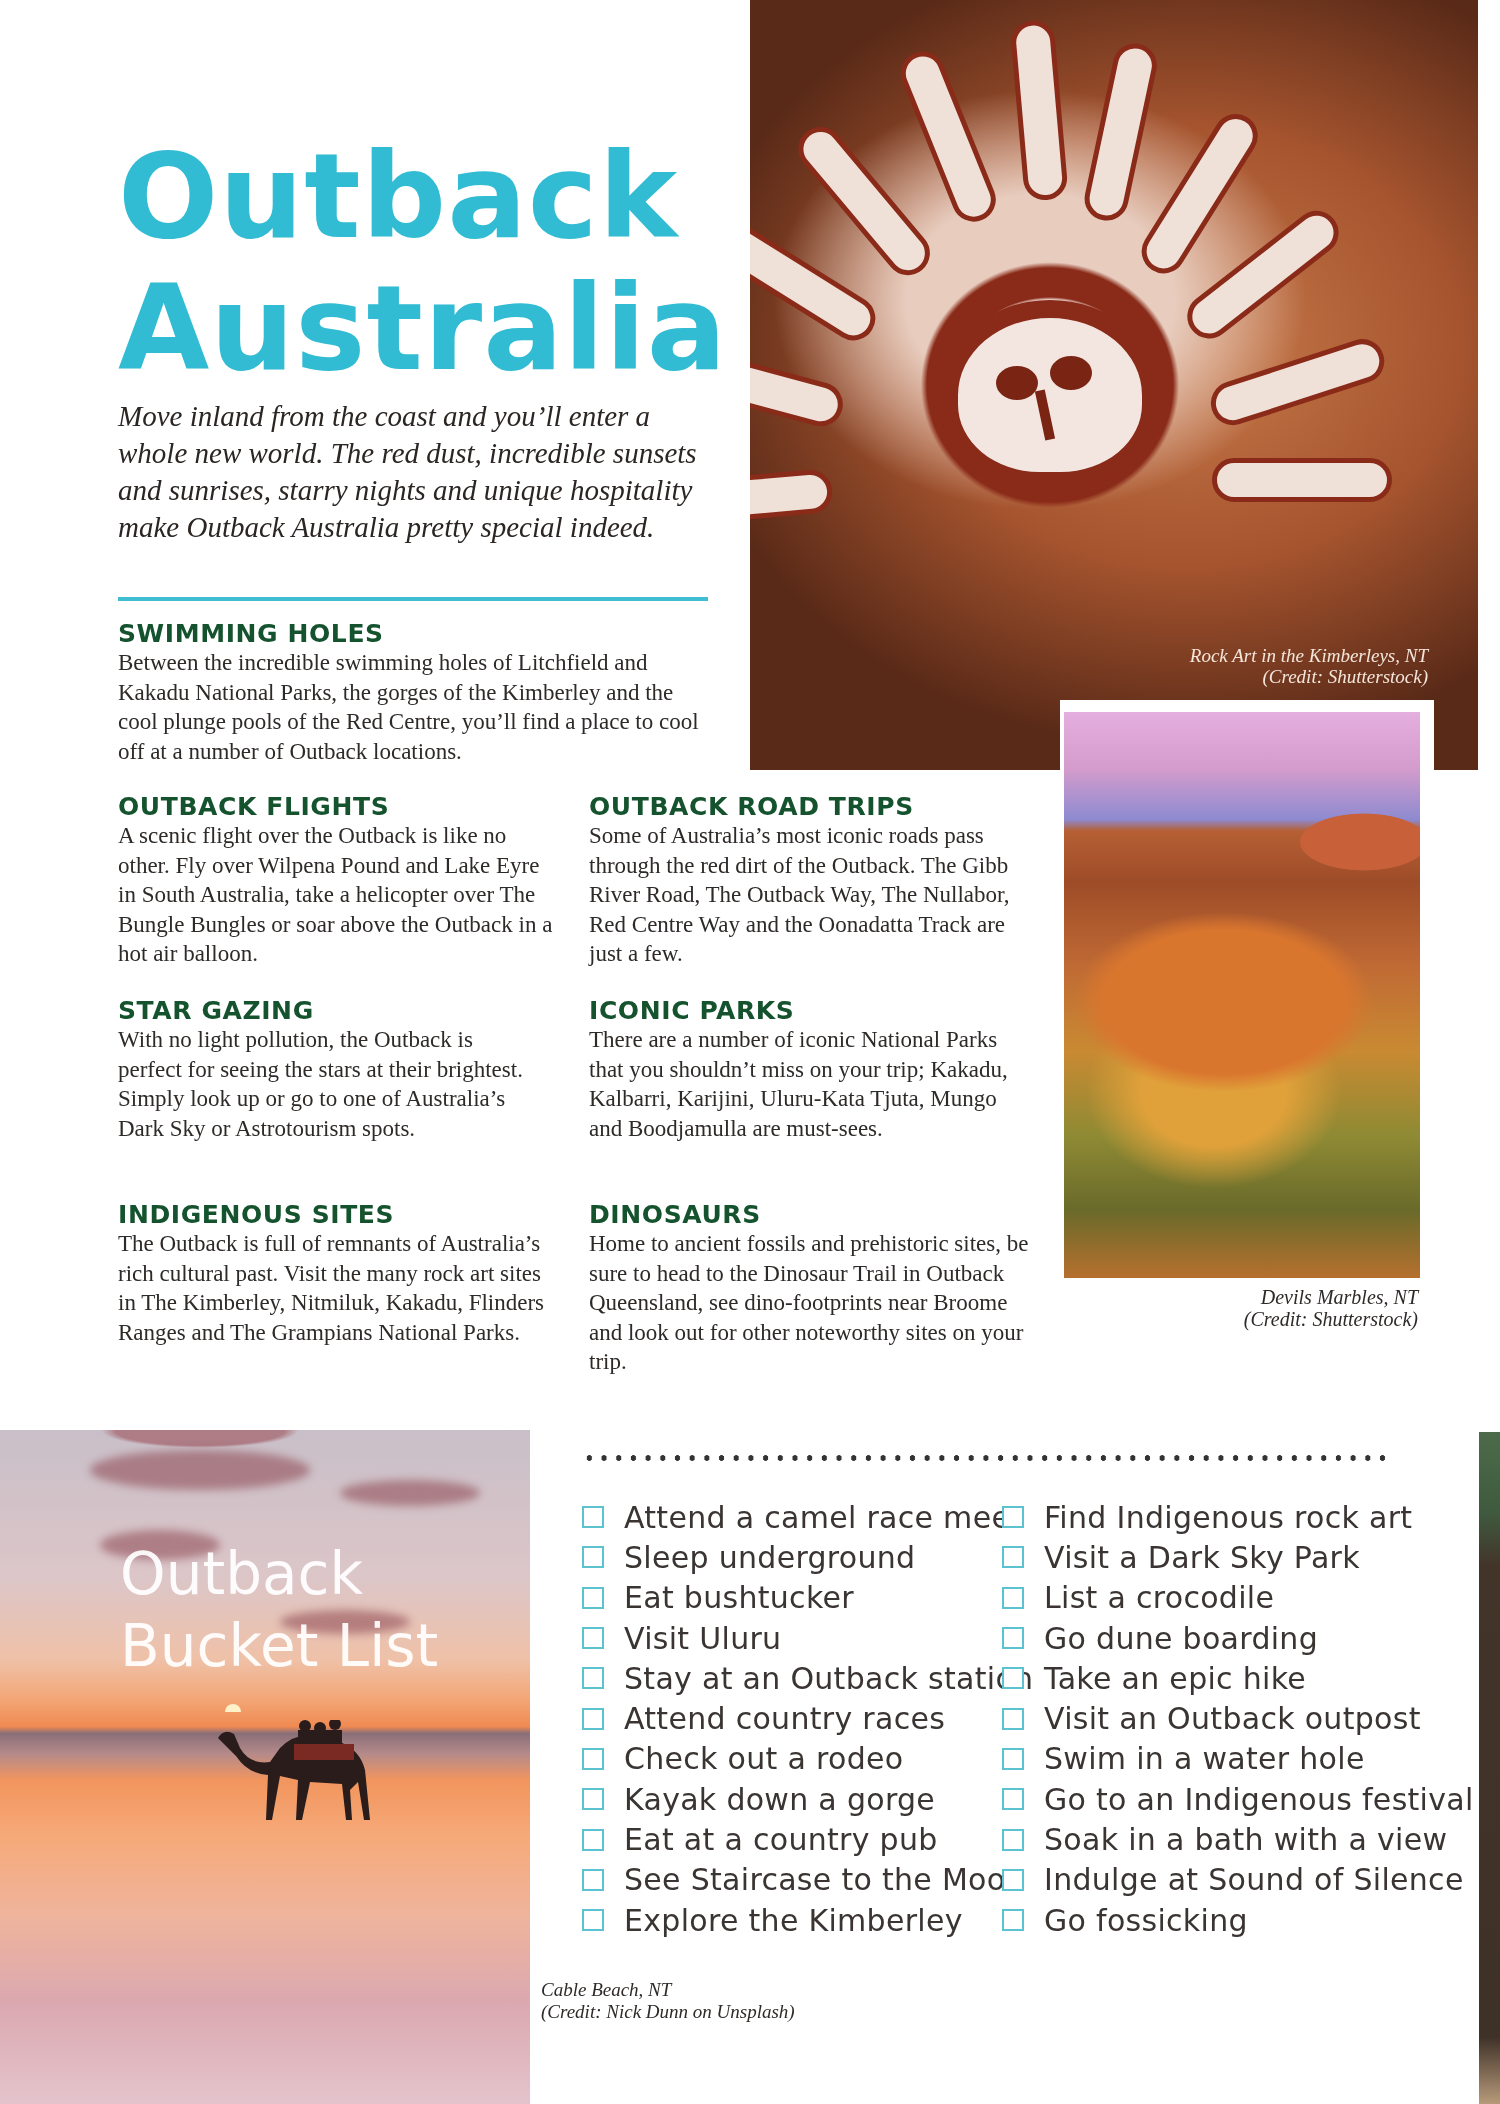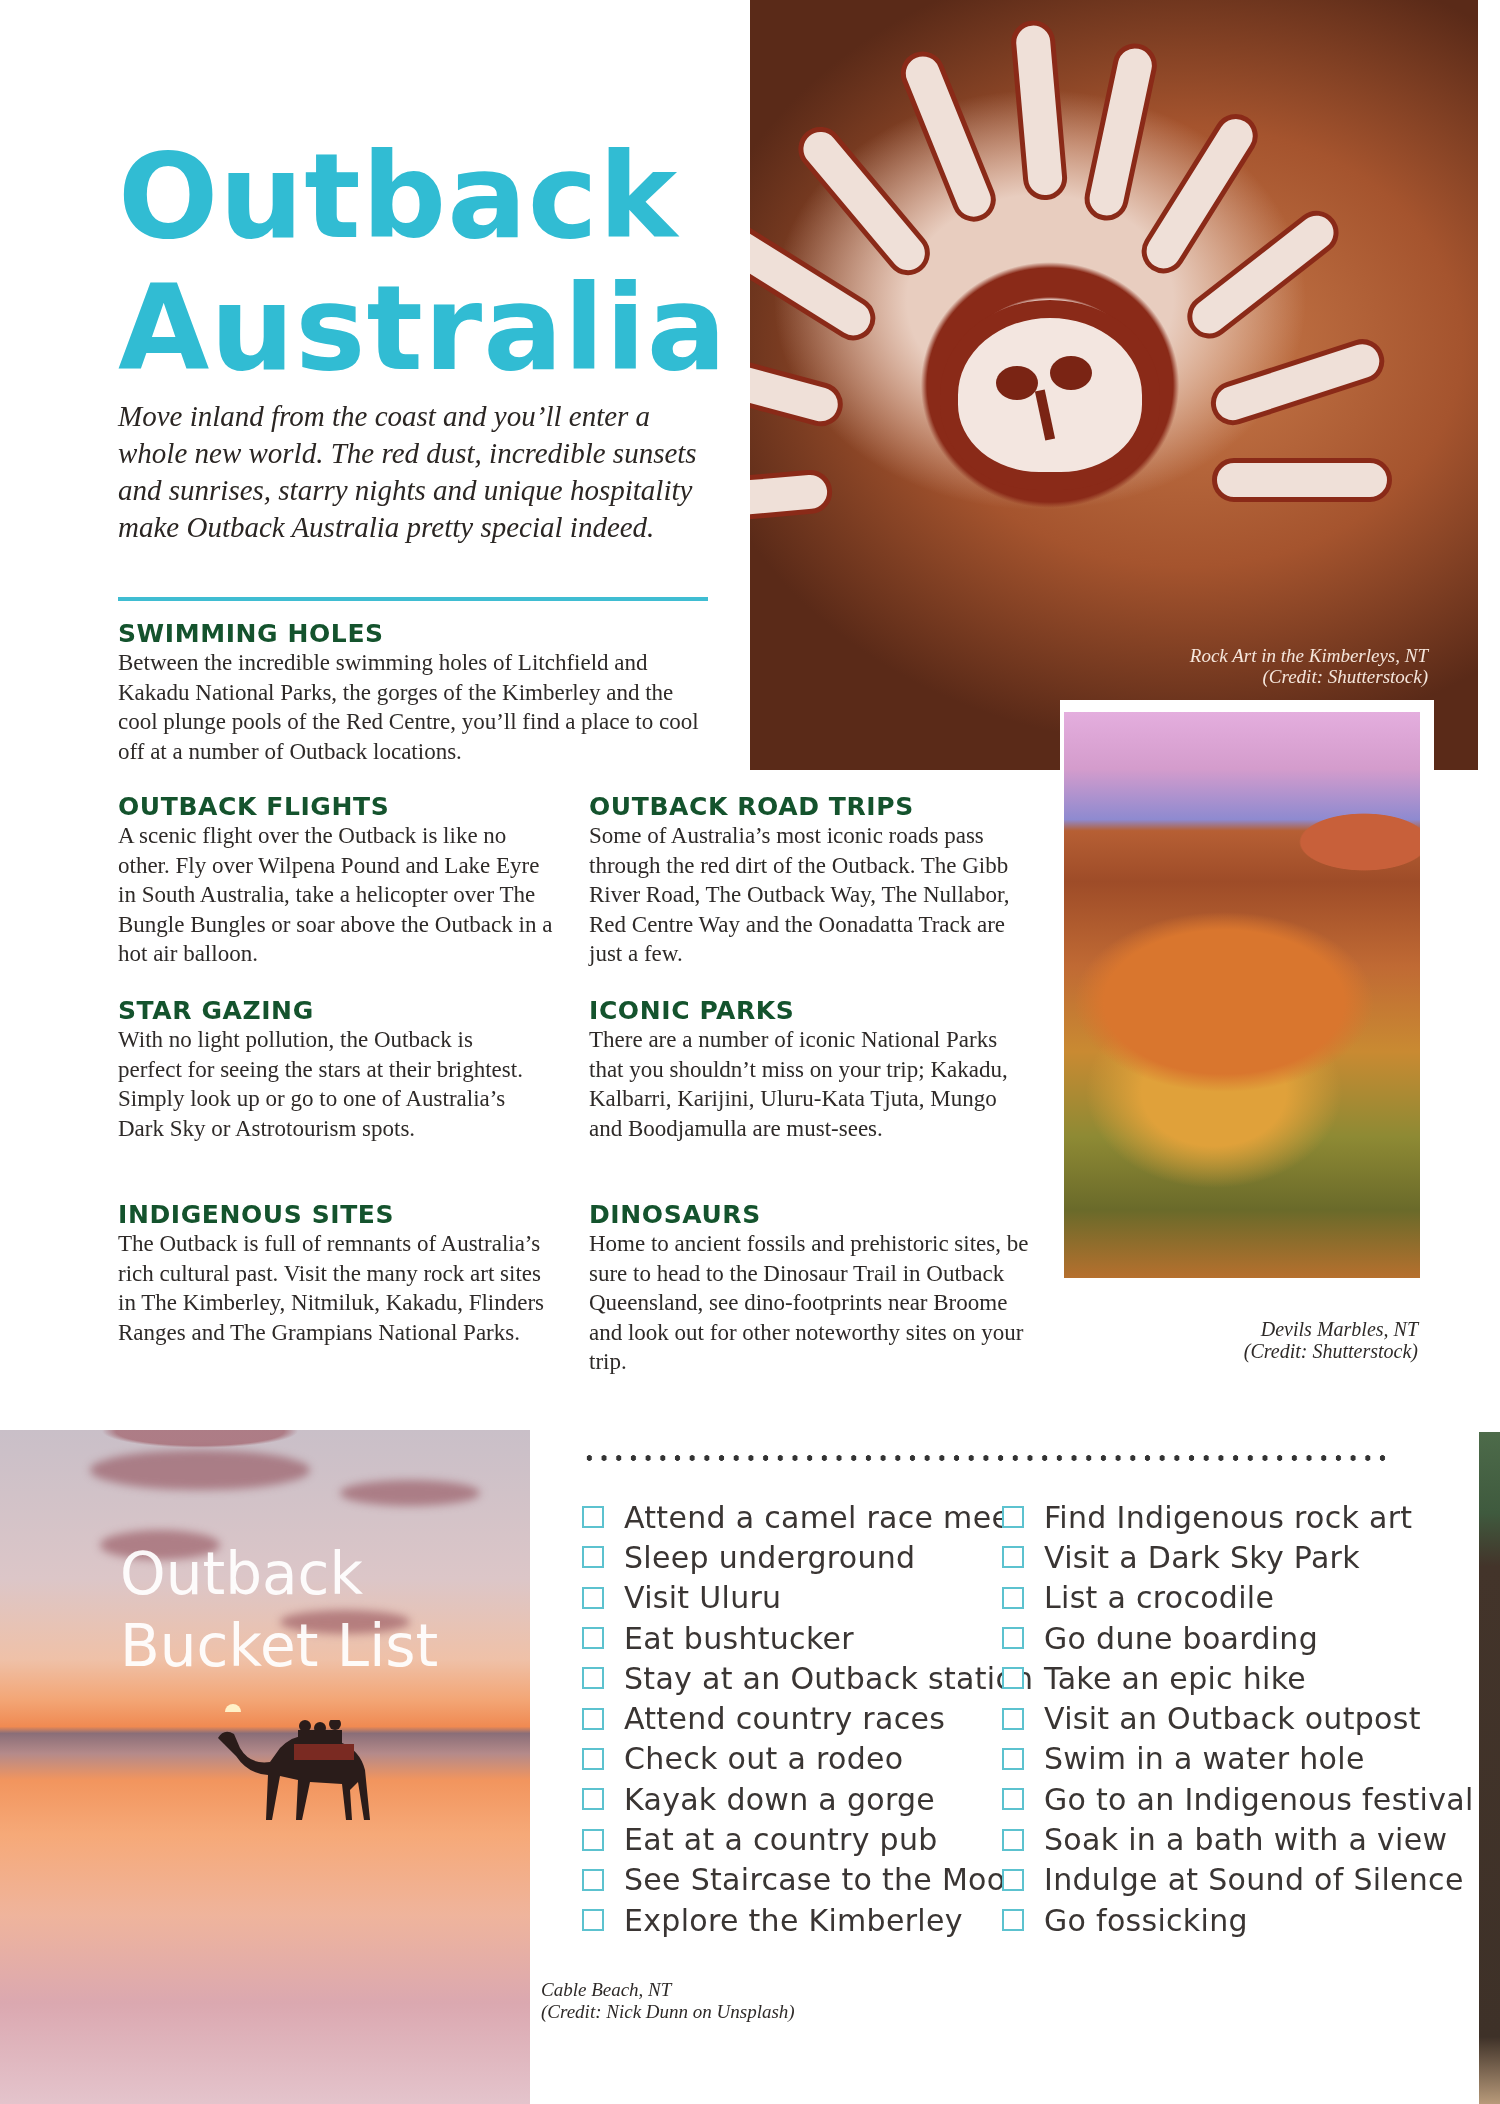"Devils Marbles, NT" .marbles-caption { margin-top: 32px -> none }
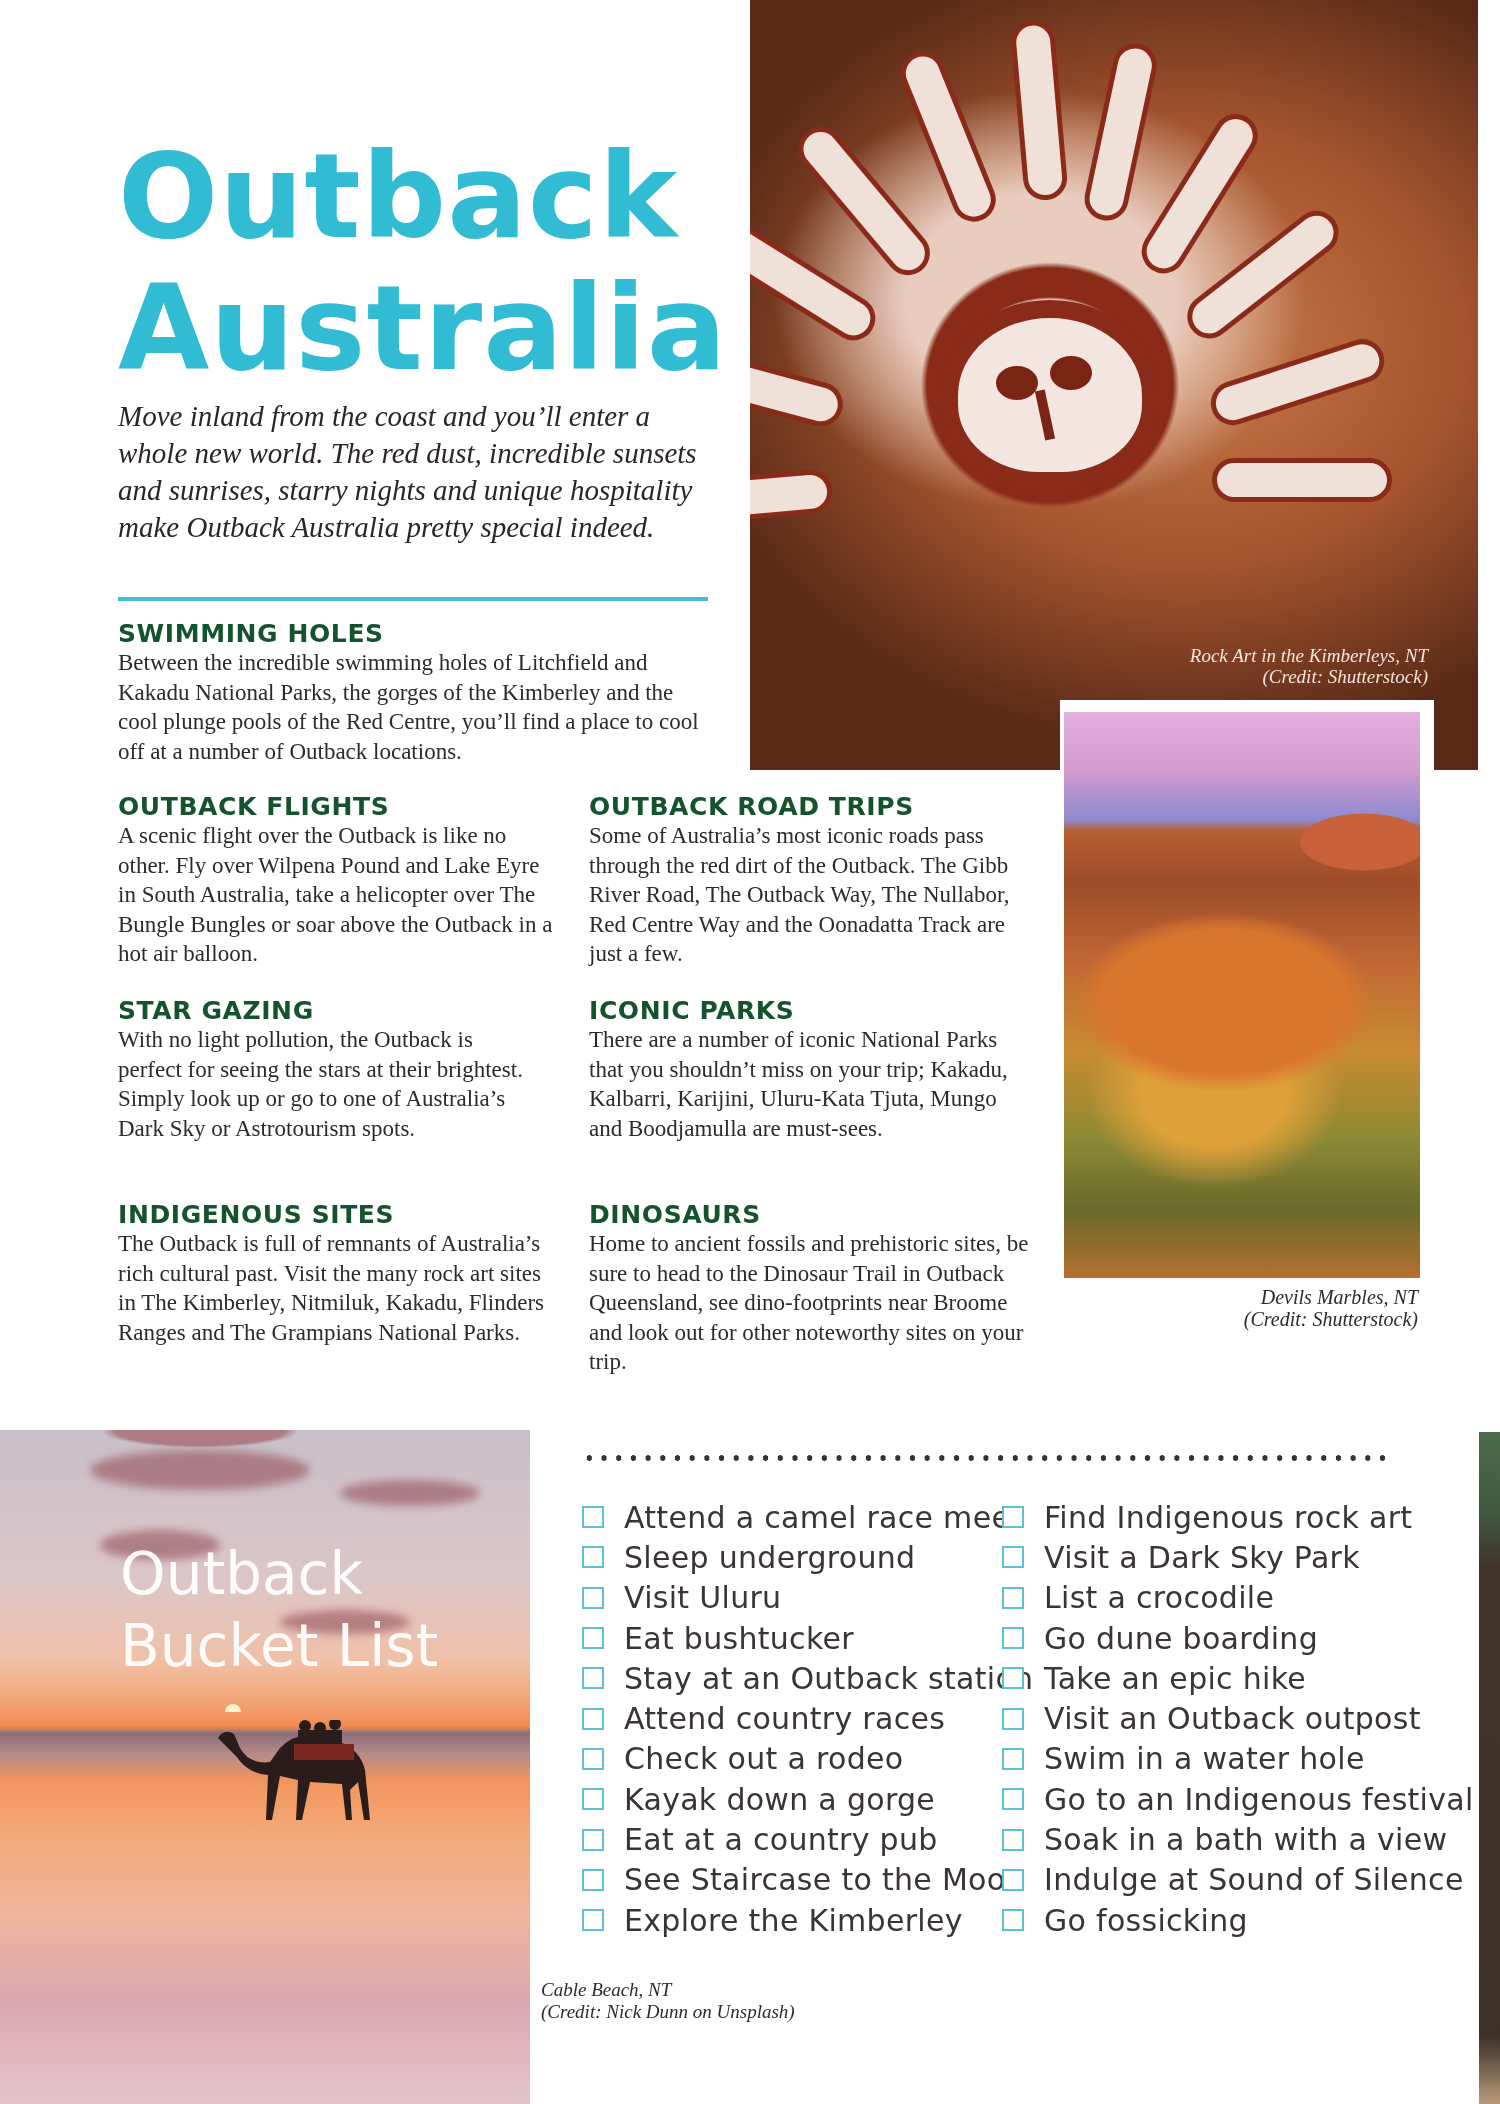"Visit Uluru" div.check-item { order: before "Eat bushtucker" -> after "Eat bushtucker" }
